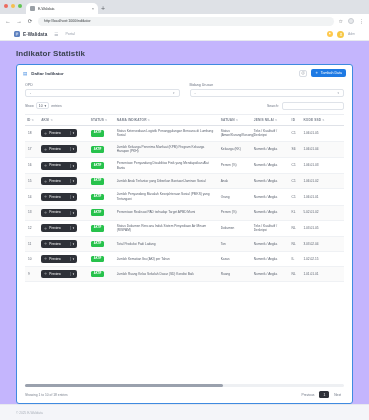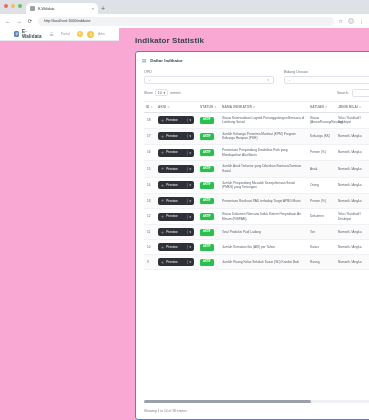"Indikator Statistik" .viewport { background: #f9a8d4 -> #c4b5fd; flex-direction: none -> column }
